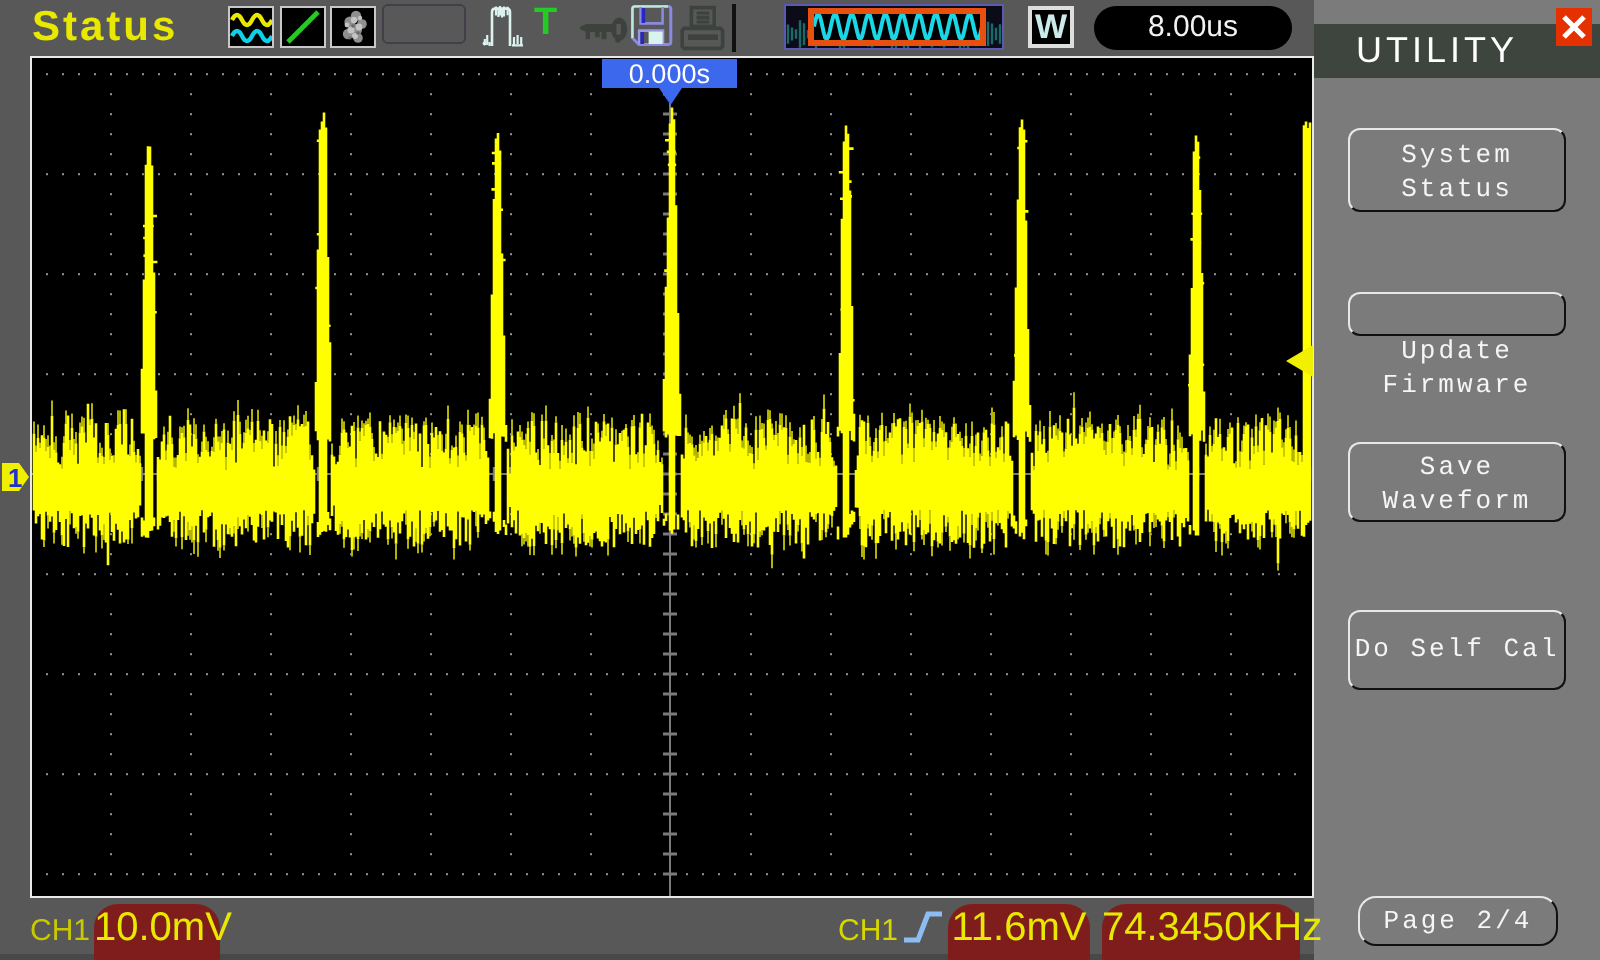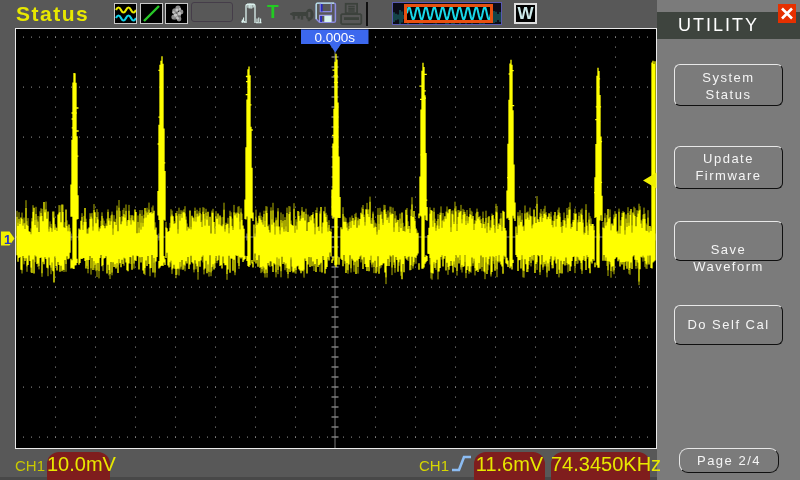"8.00us" div.abs { html: none -> <div>8.00us</div> }
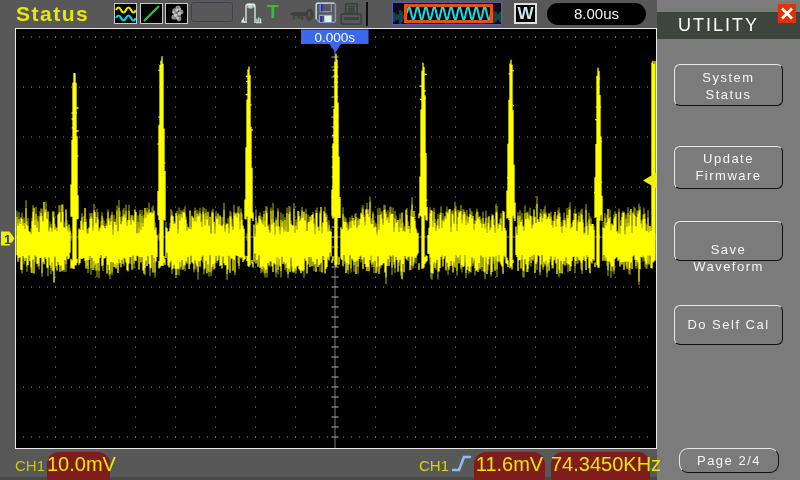"System" .sbtn { font-family: none -> Liberation Mono, monospace }
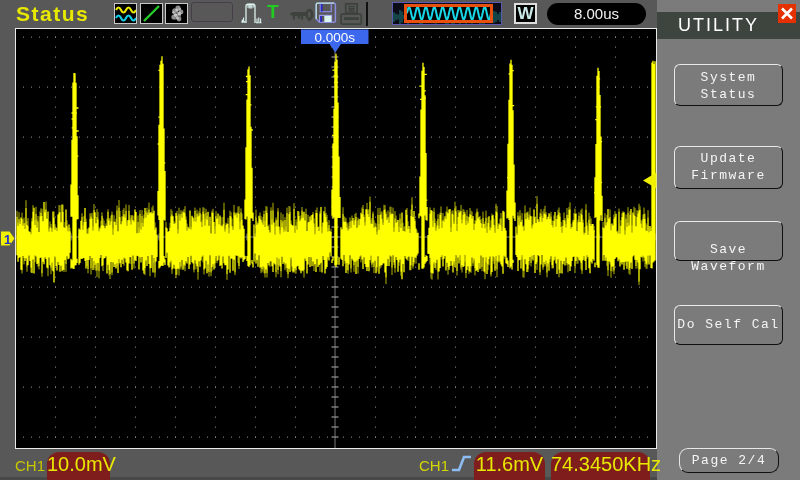"Update" div.abs { height: 43px -> 22px; padding-top: 3px -> 20px }
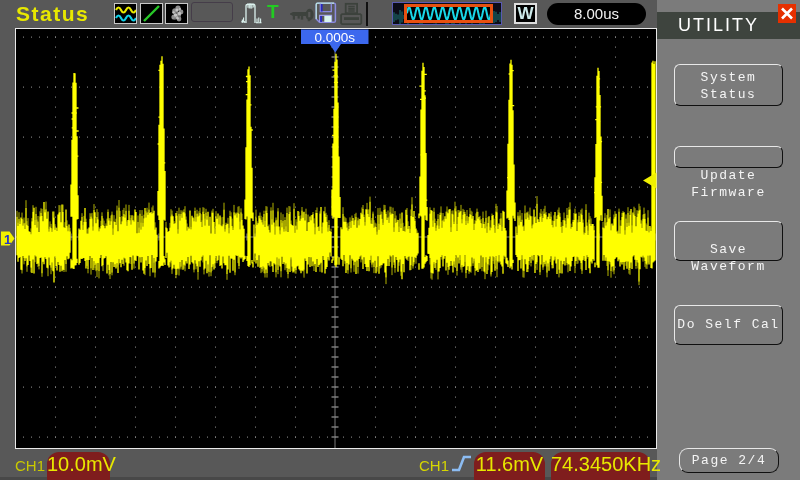"Save" div.abs { padding-top: 19px -> 3px }
